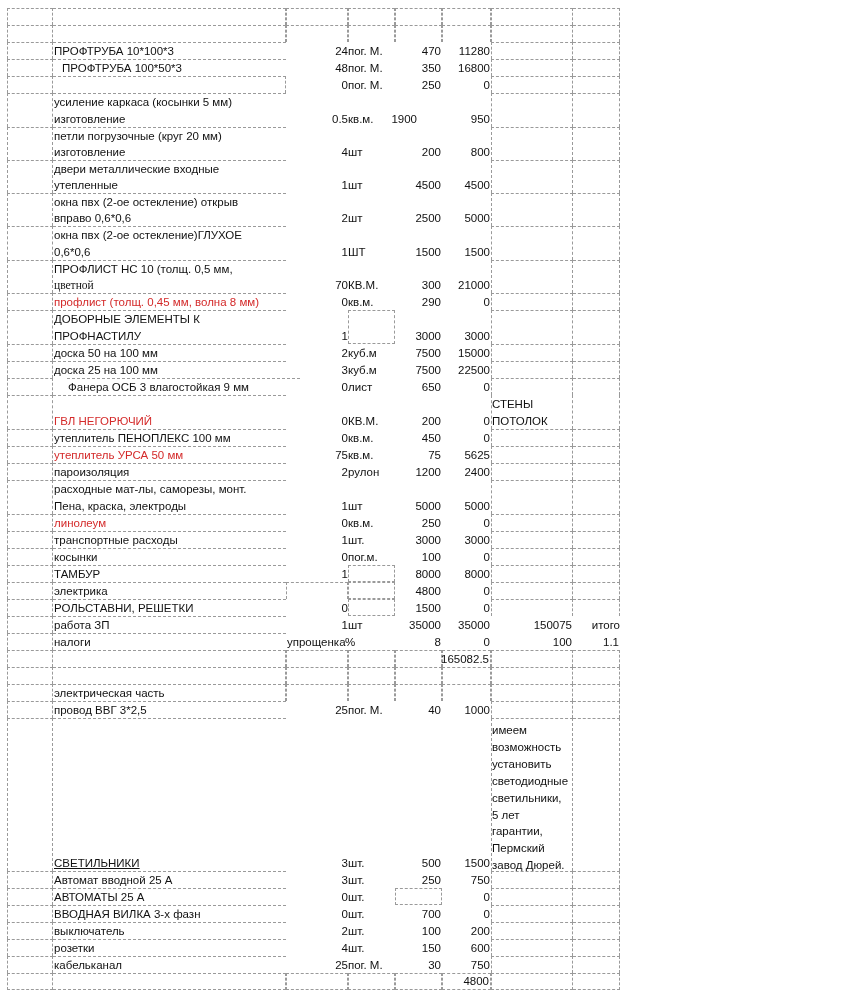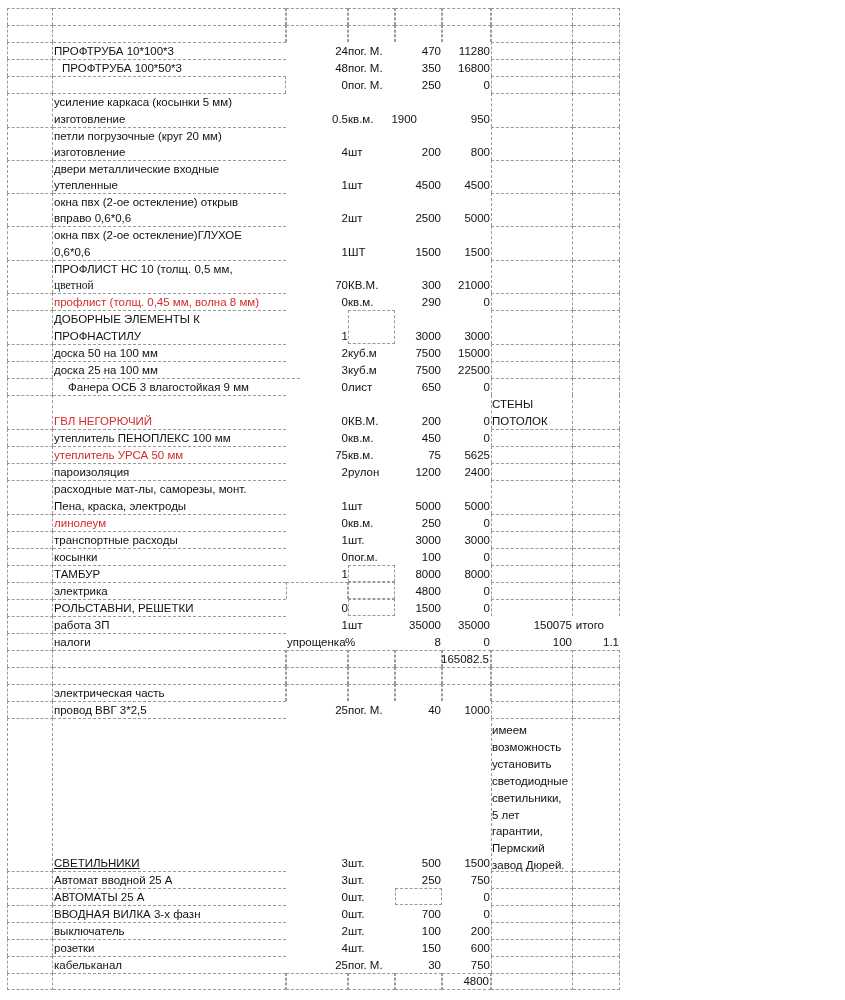"итого" span.txt { right: 16px -> 0 }
